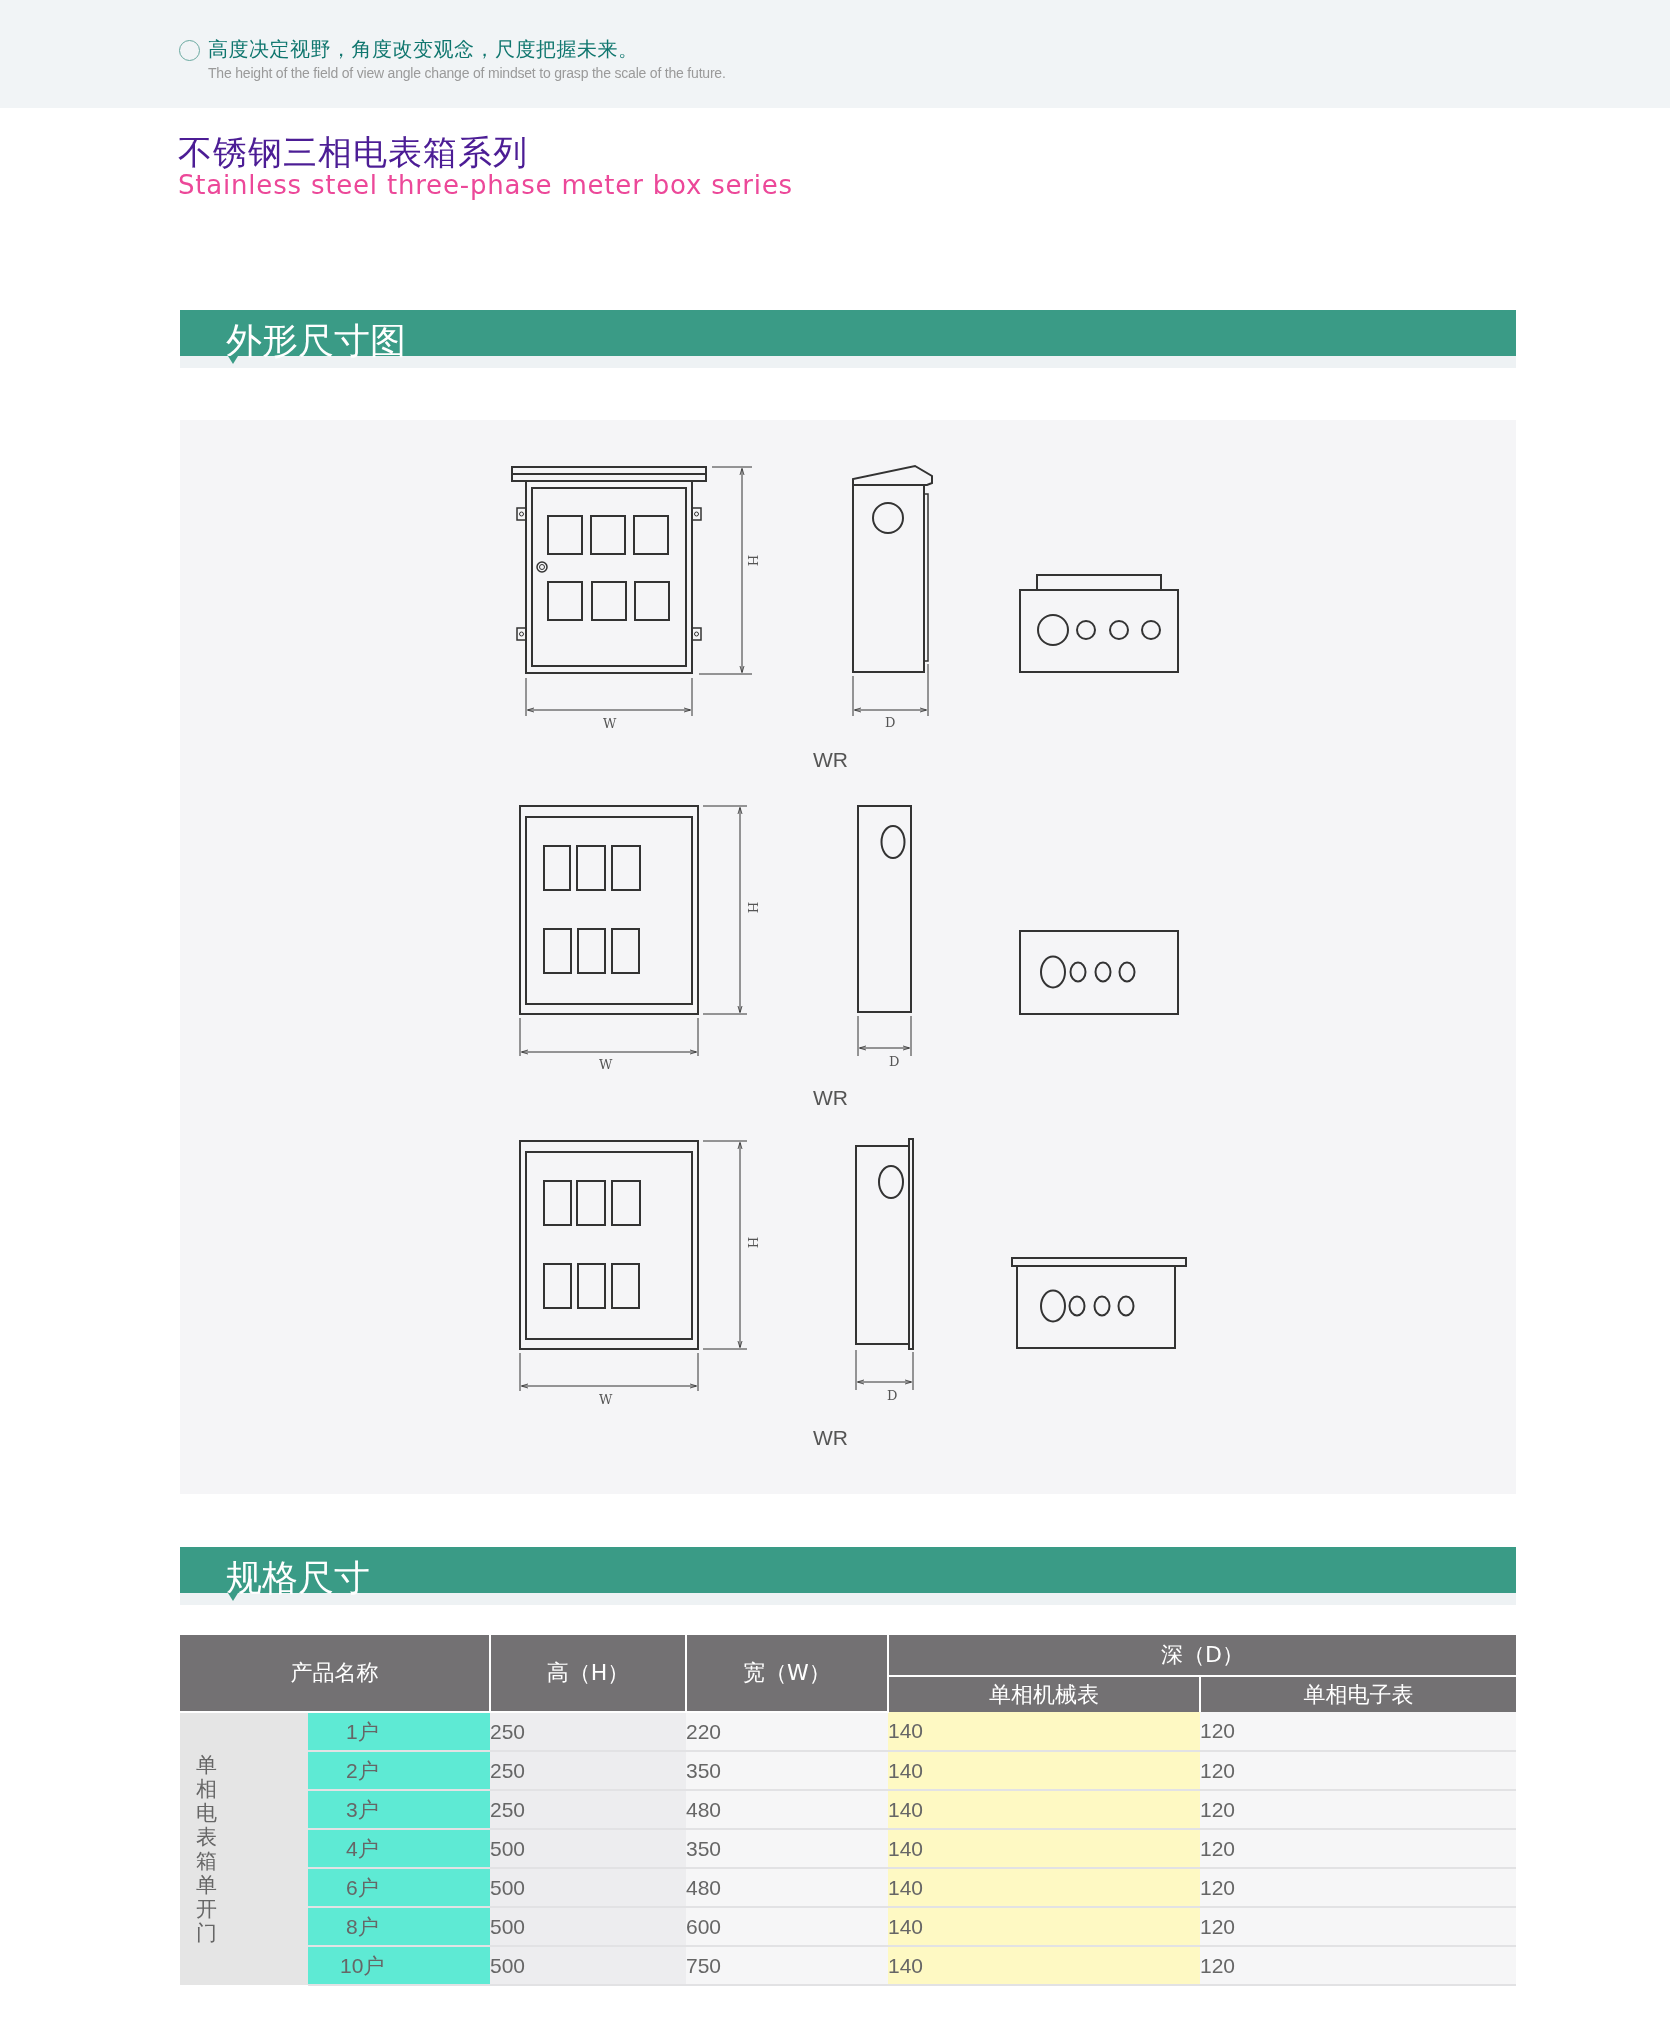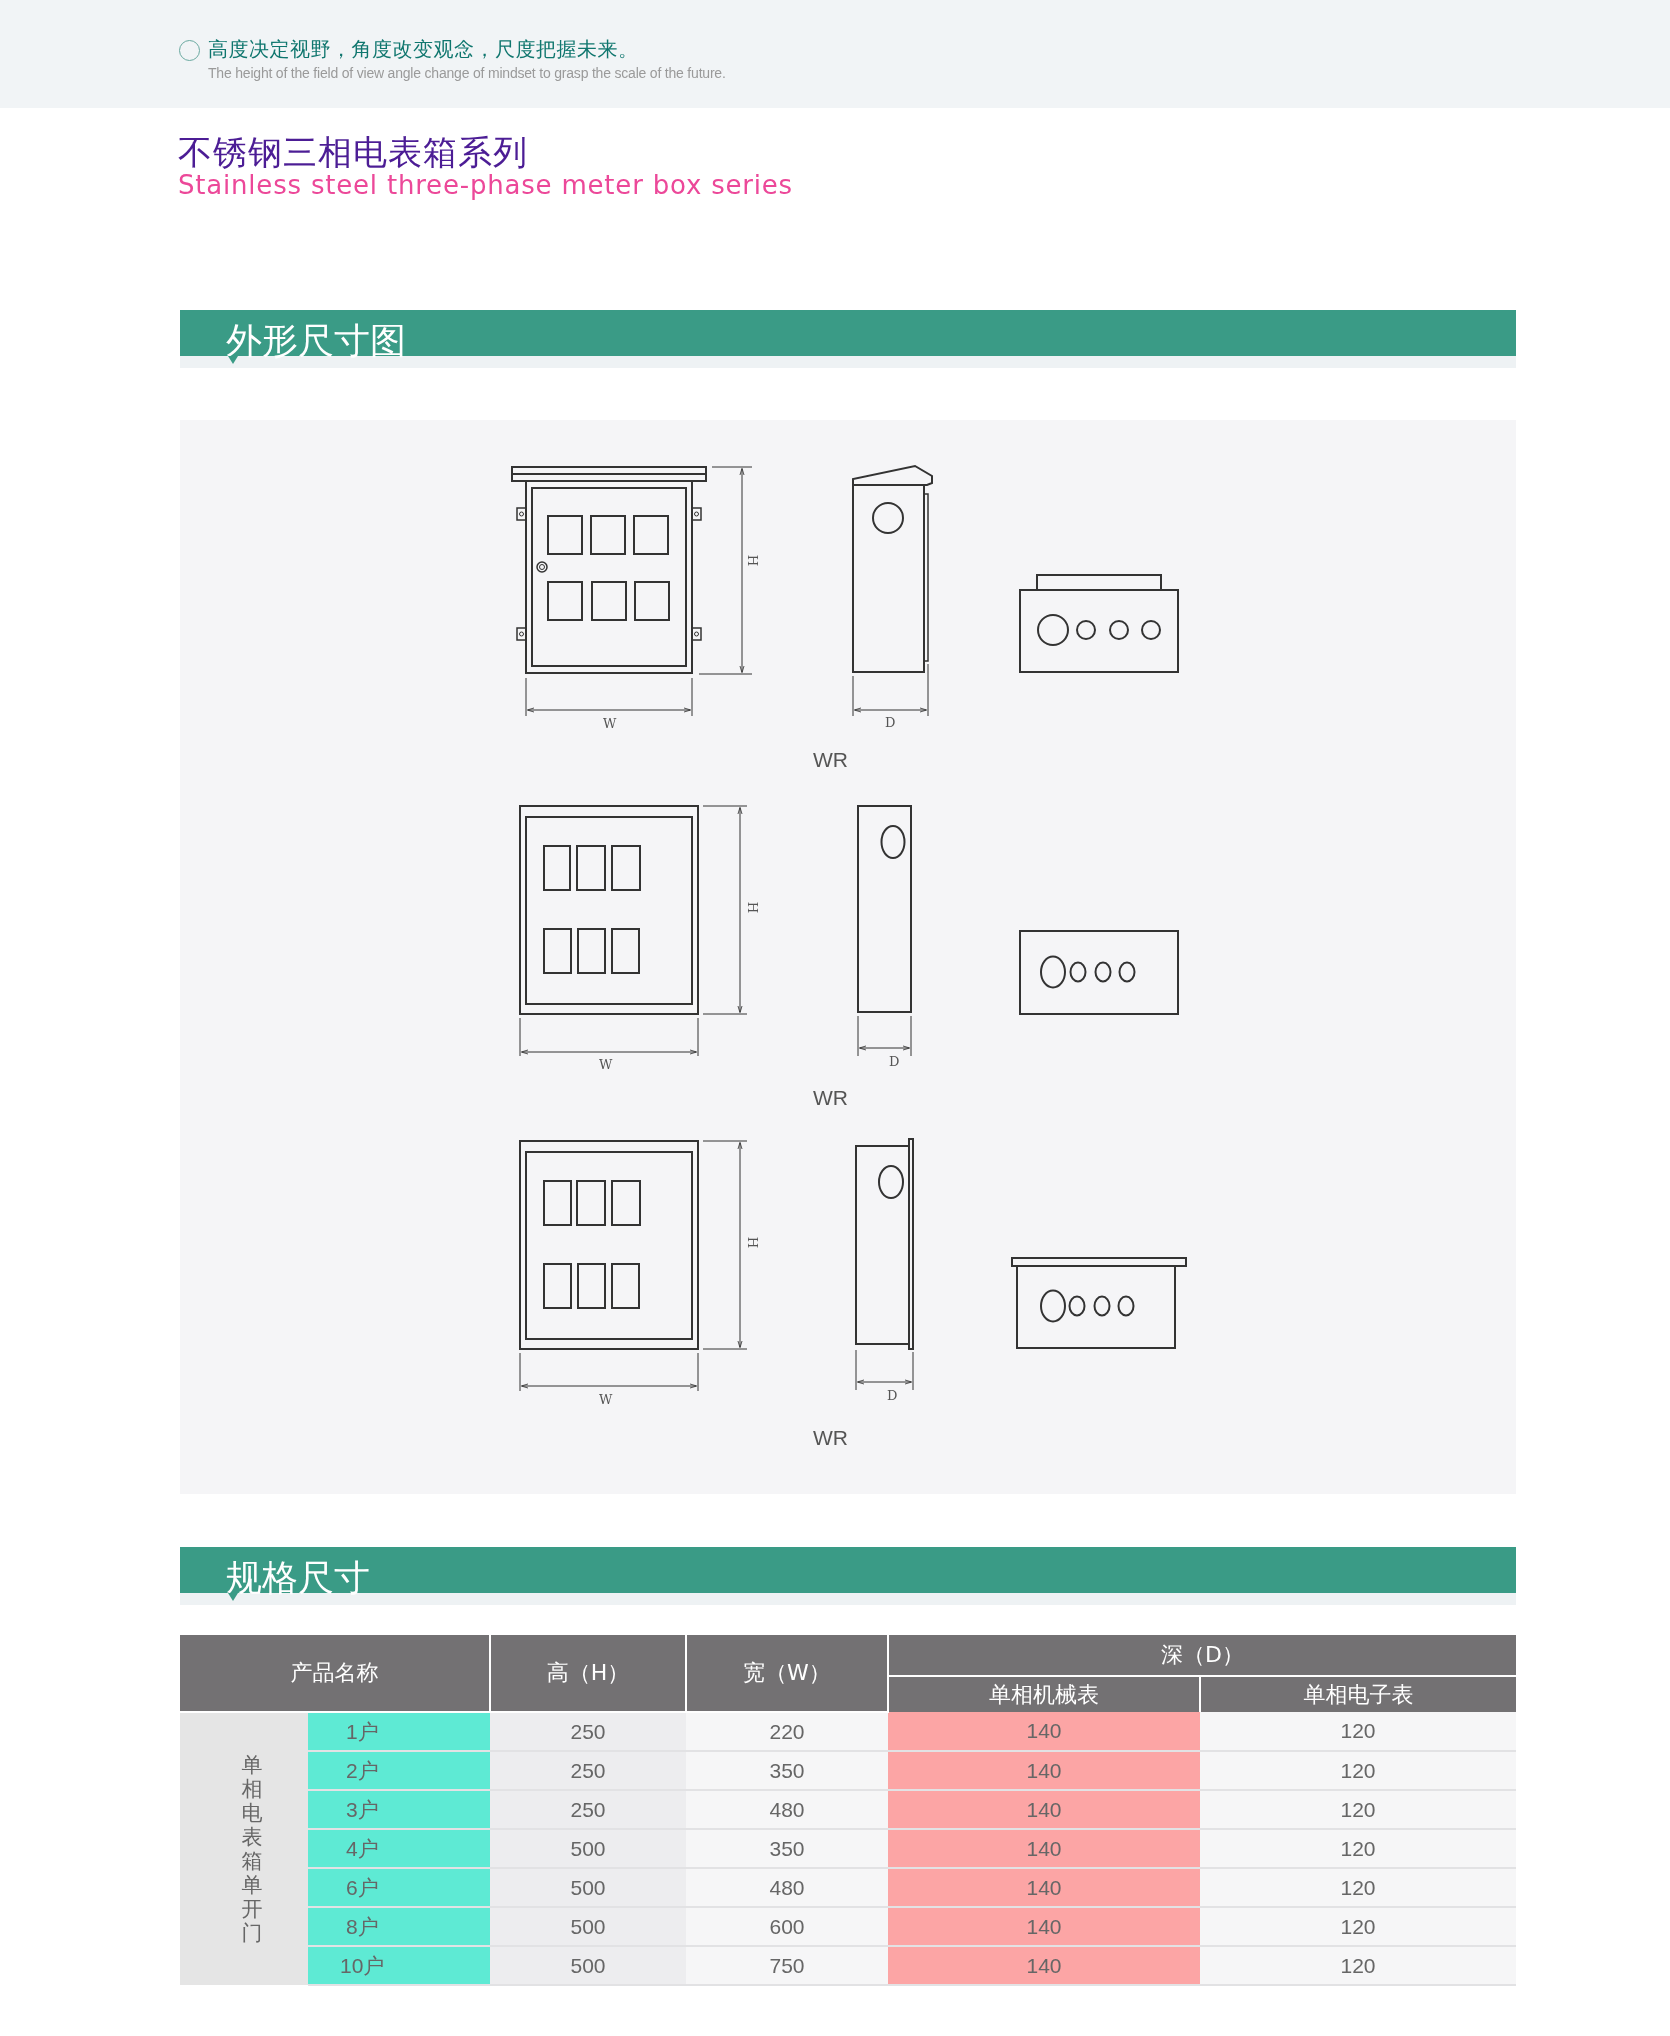"250" table.spec td { text-align: center -> none }
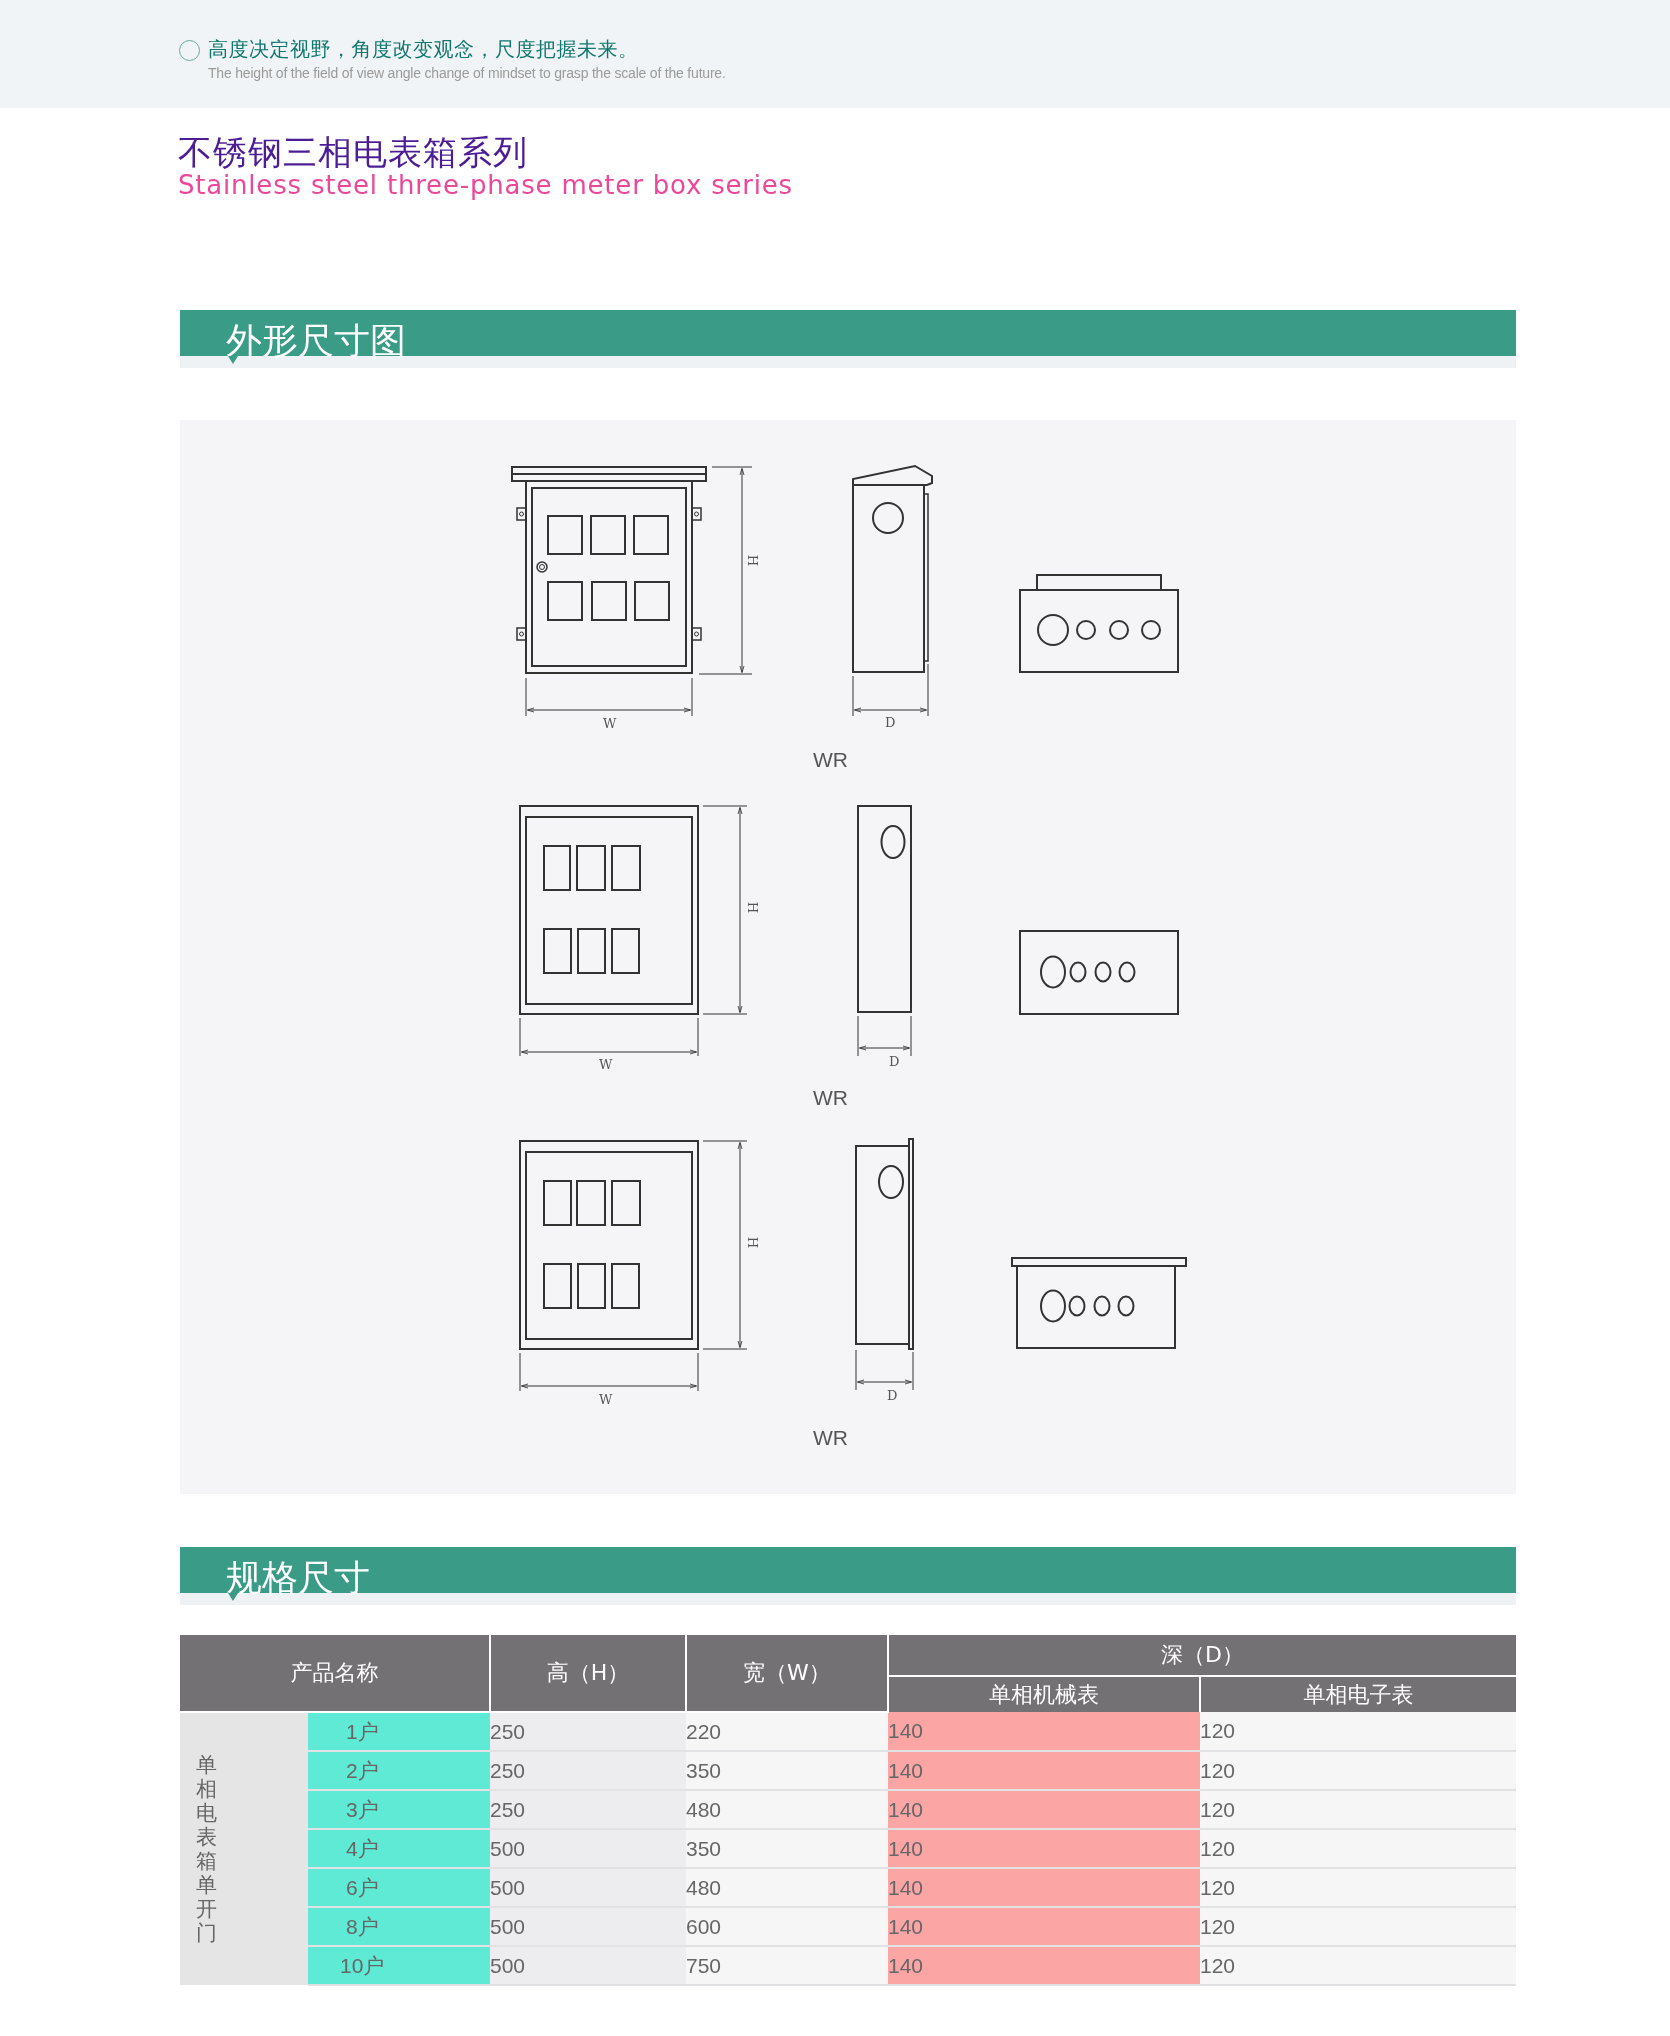"140" table.spec td.c-d1 { background: #fca5a5 -> #fef9c3 }
